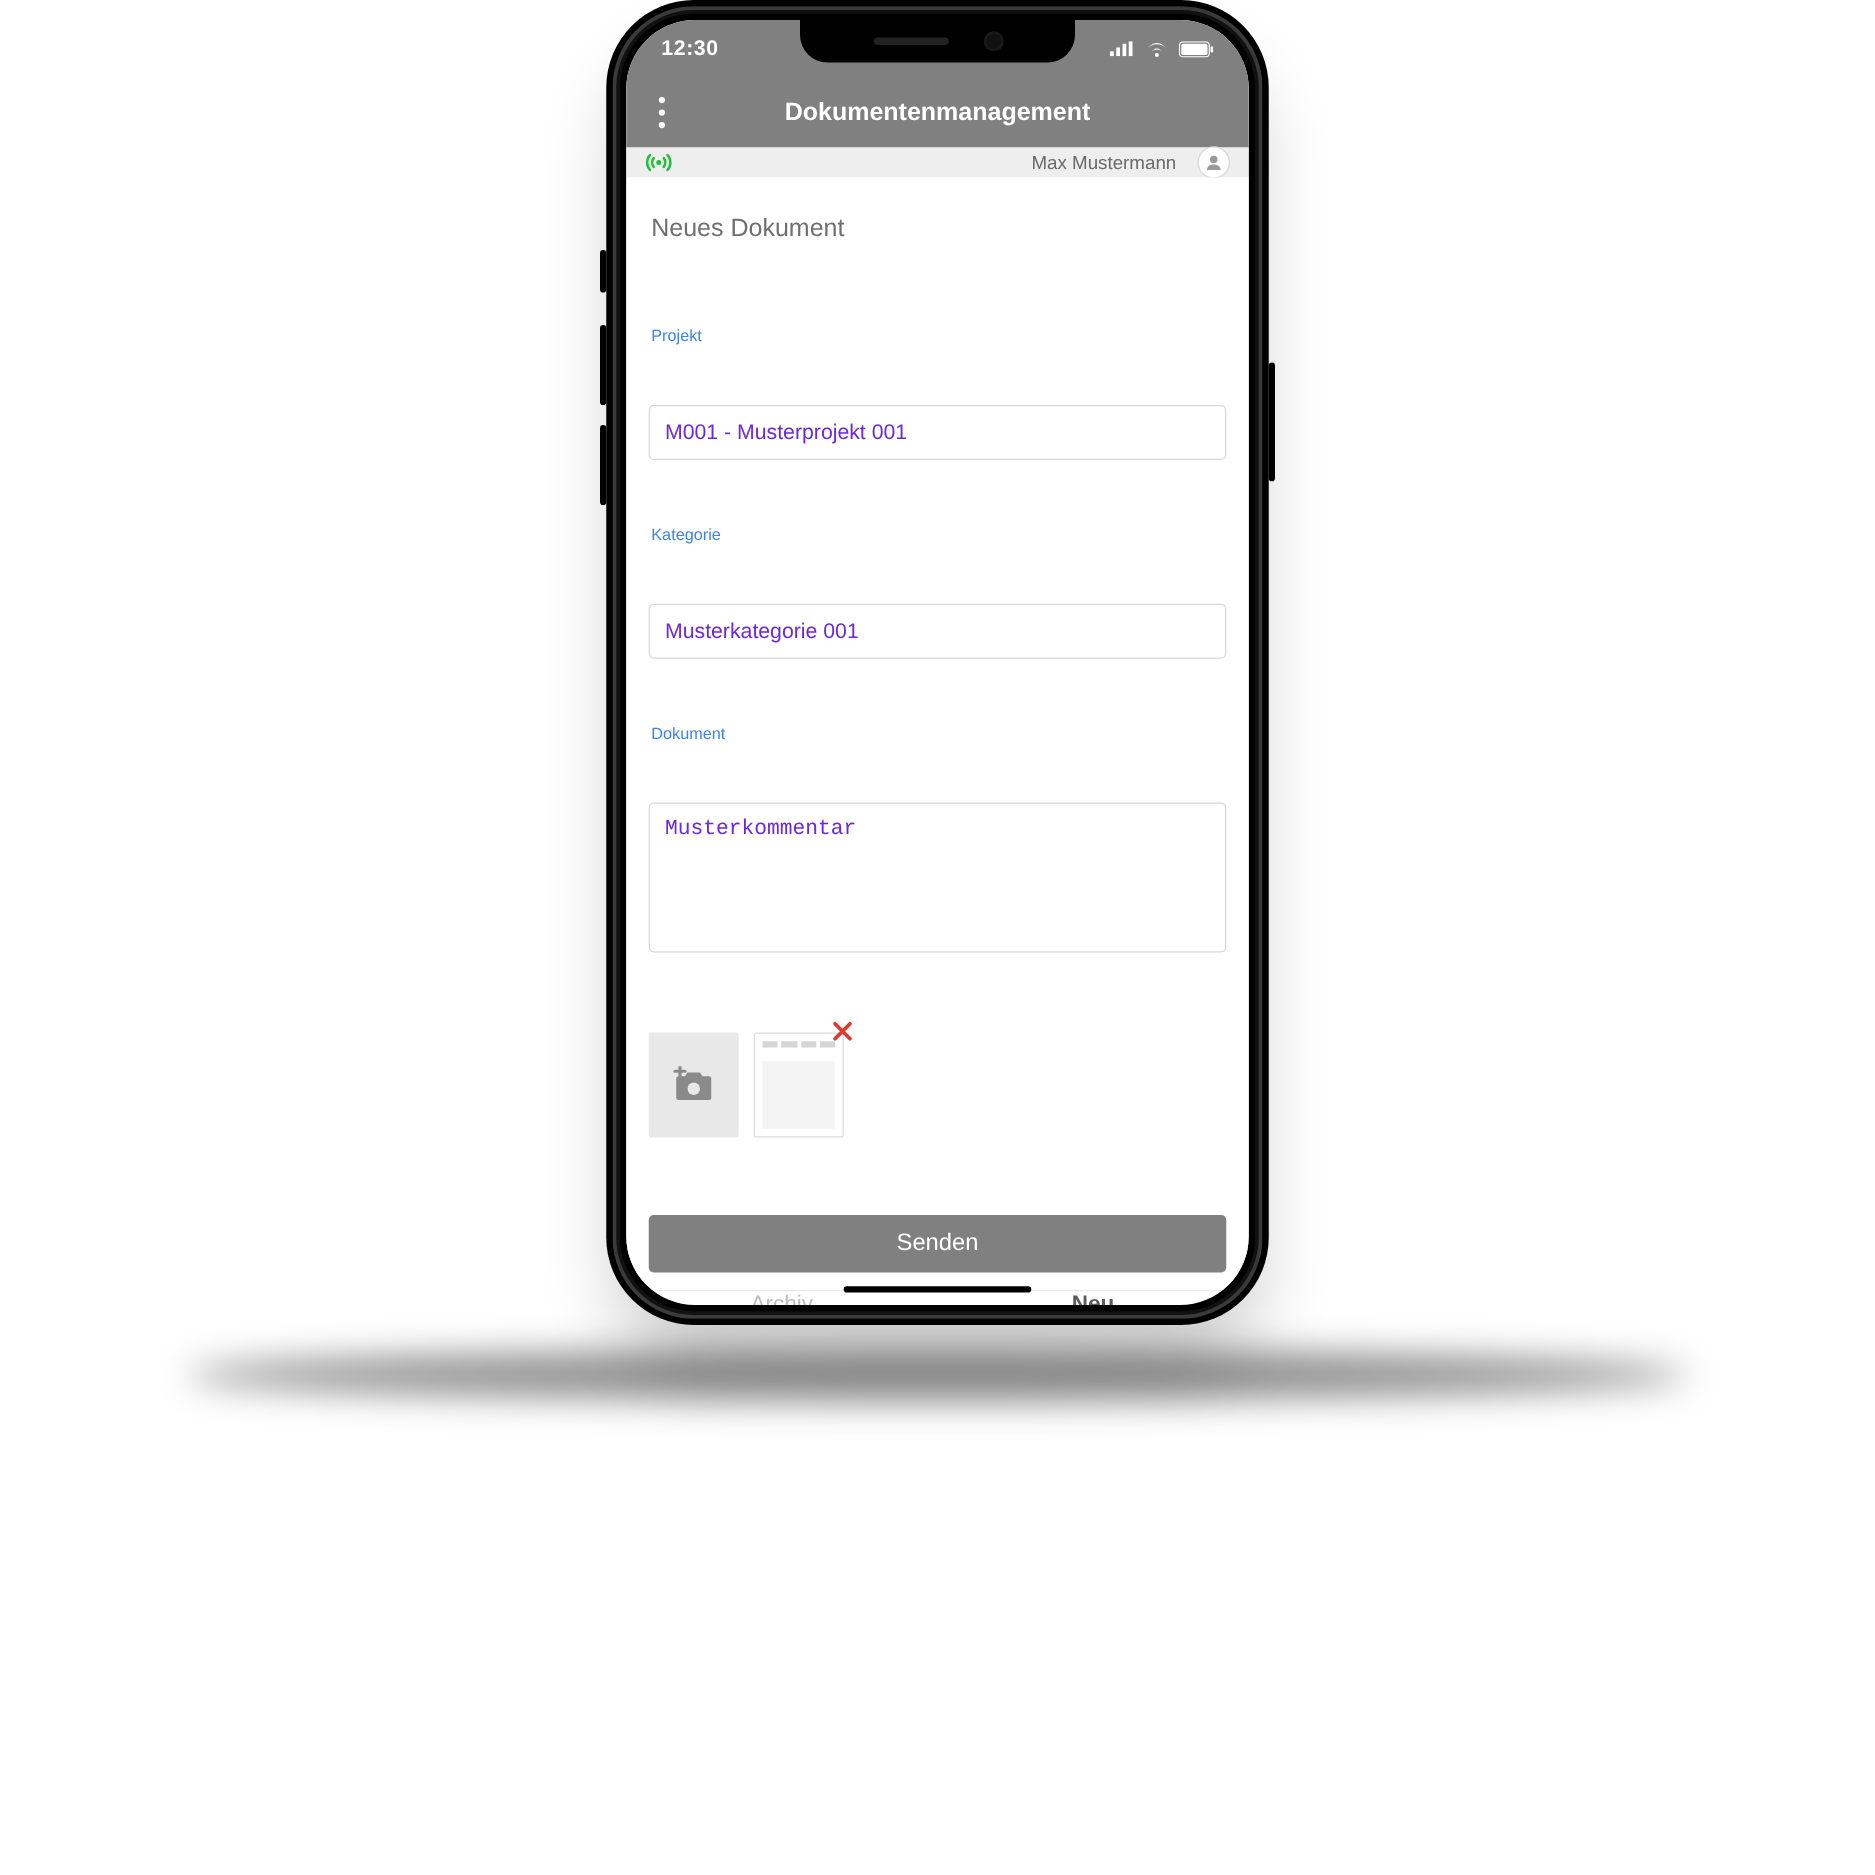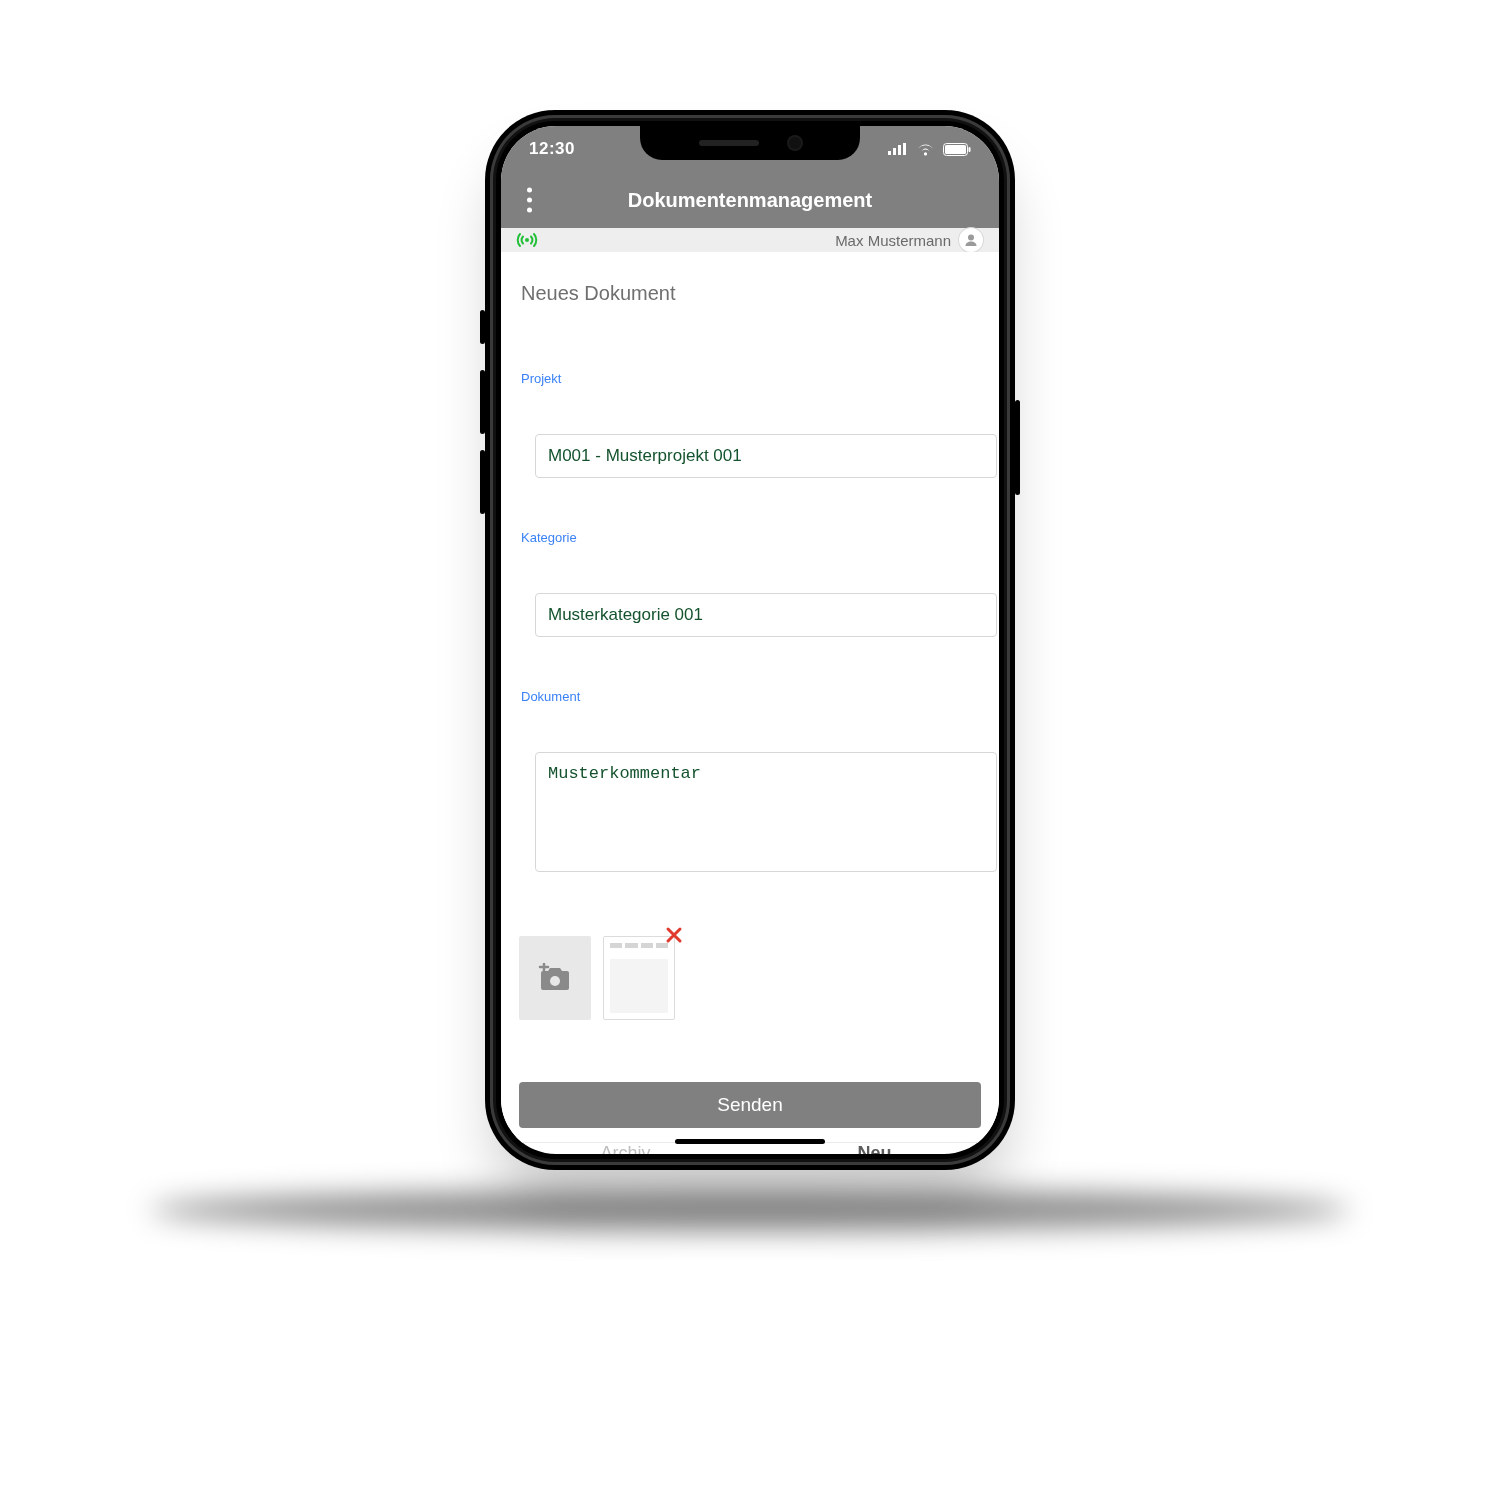"12:30" .stage { align-items: center -> none }
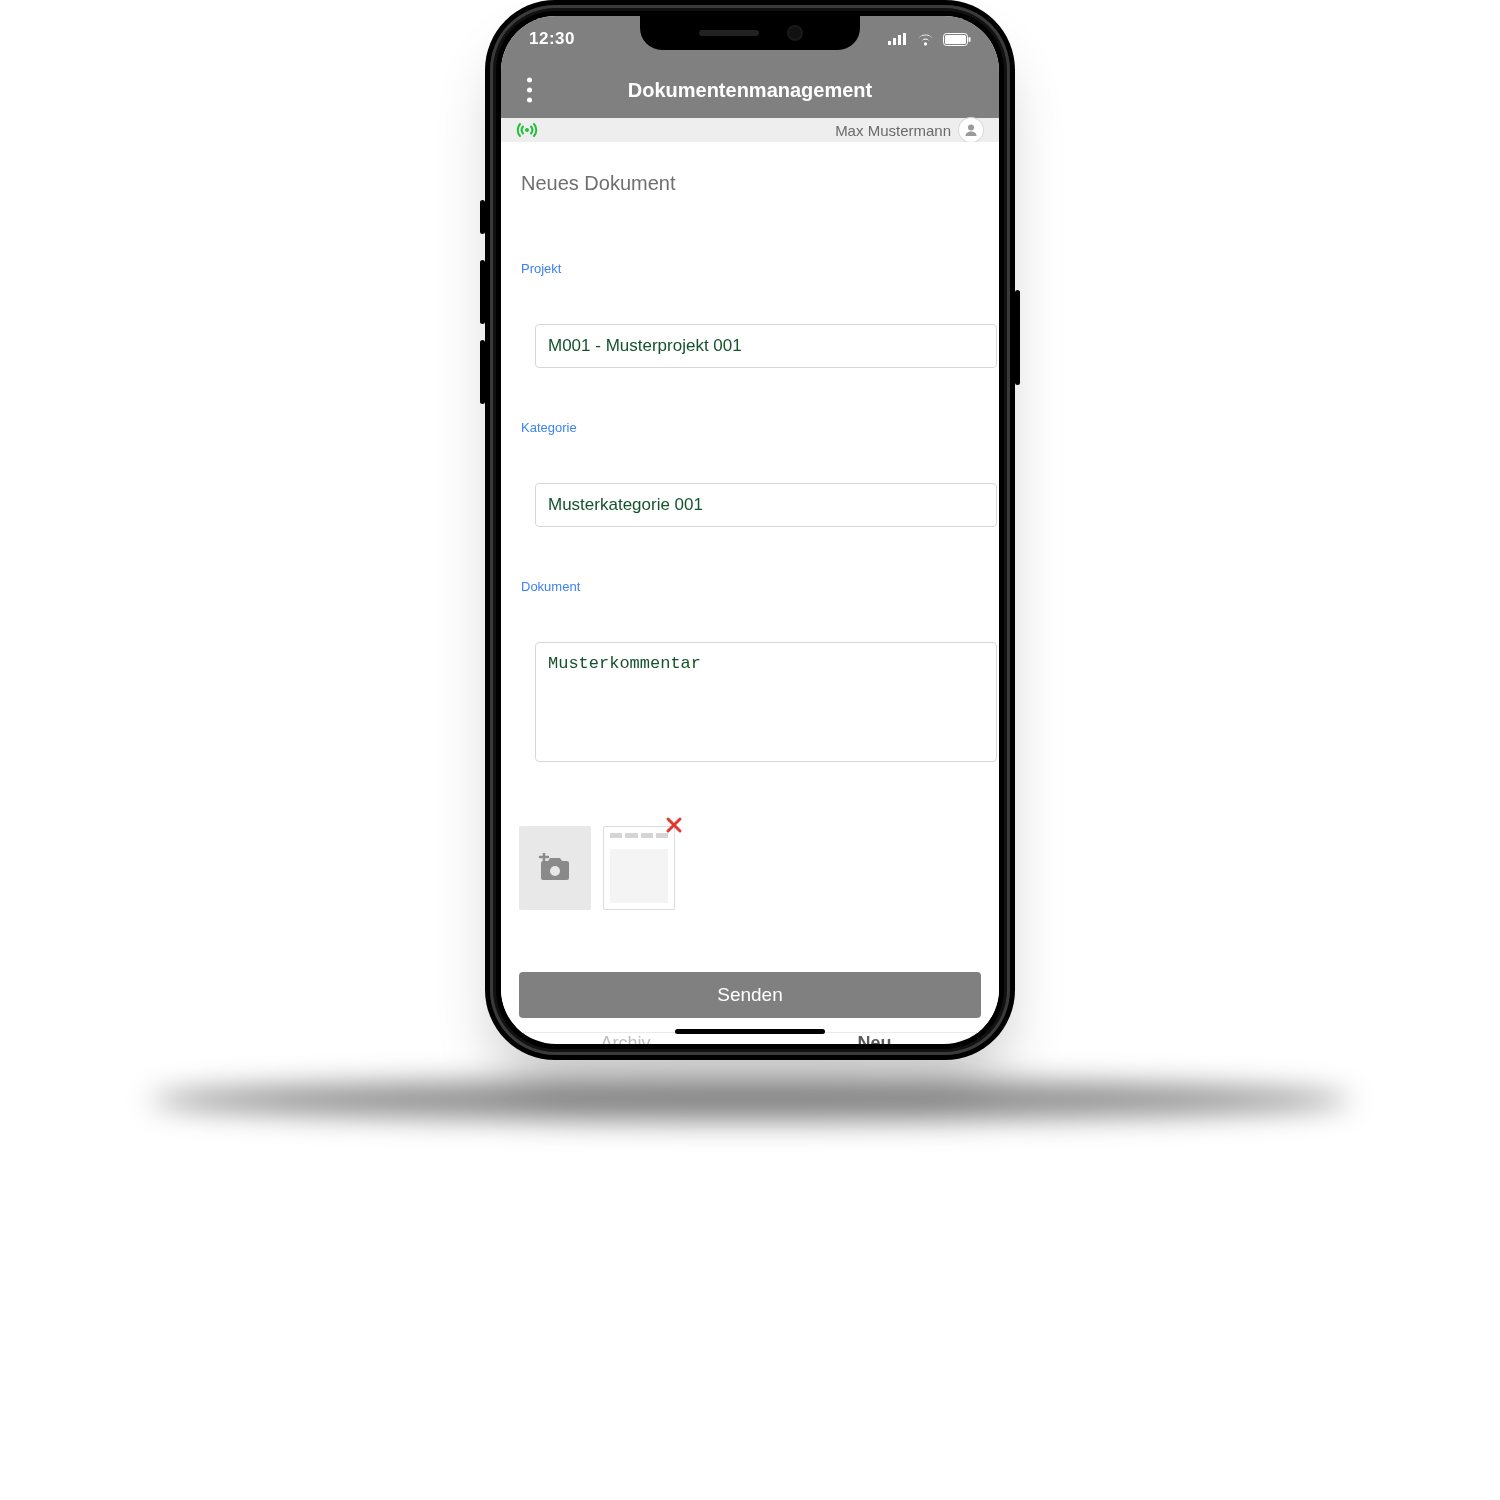"Max Mustermann" .user-area { gap: 8px -> 18px }
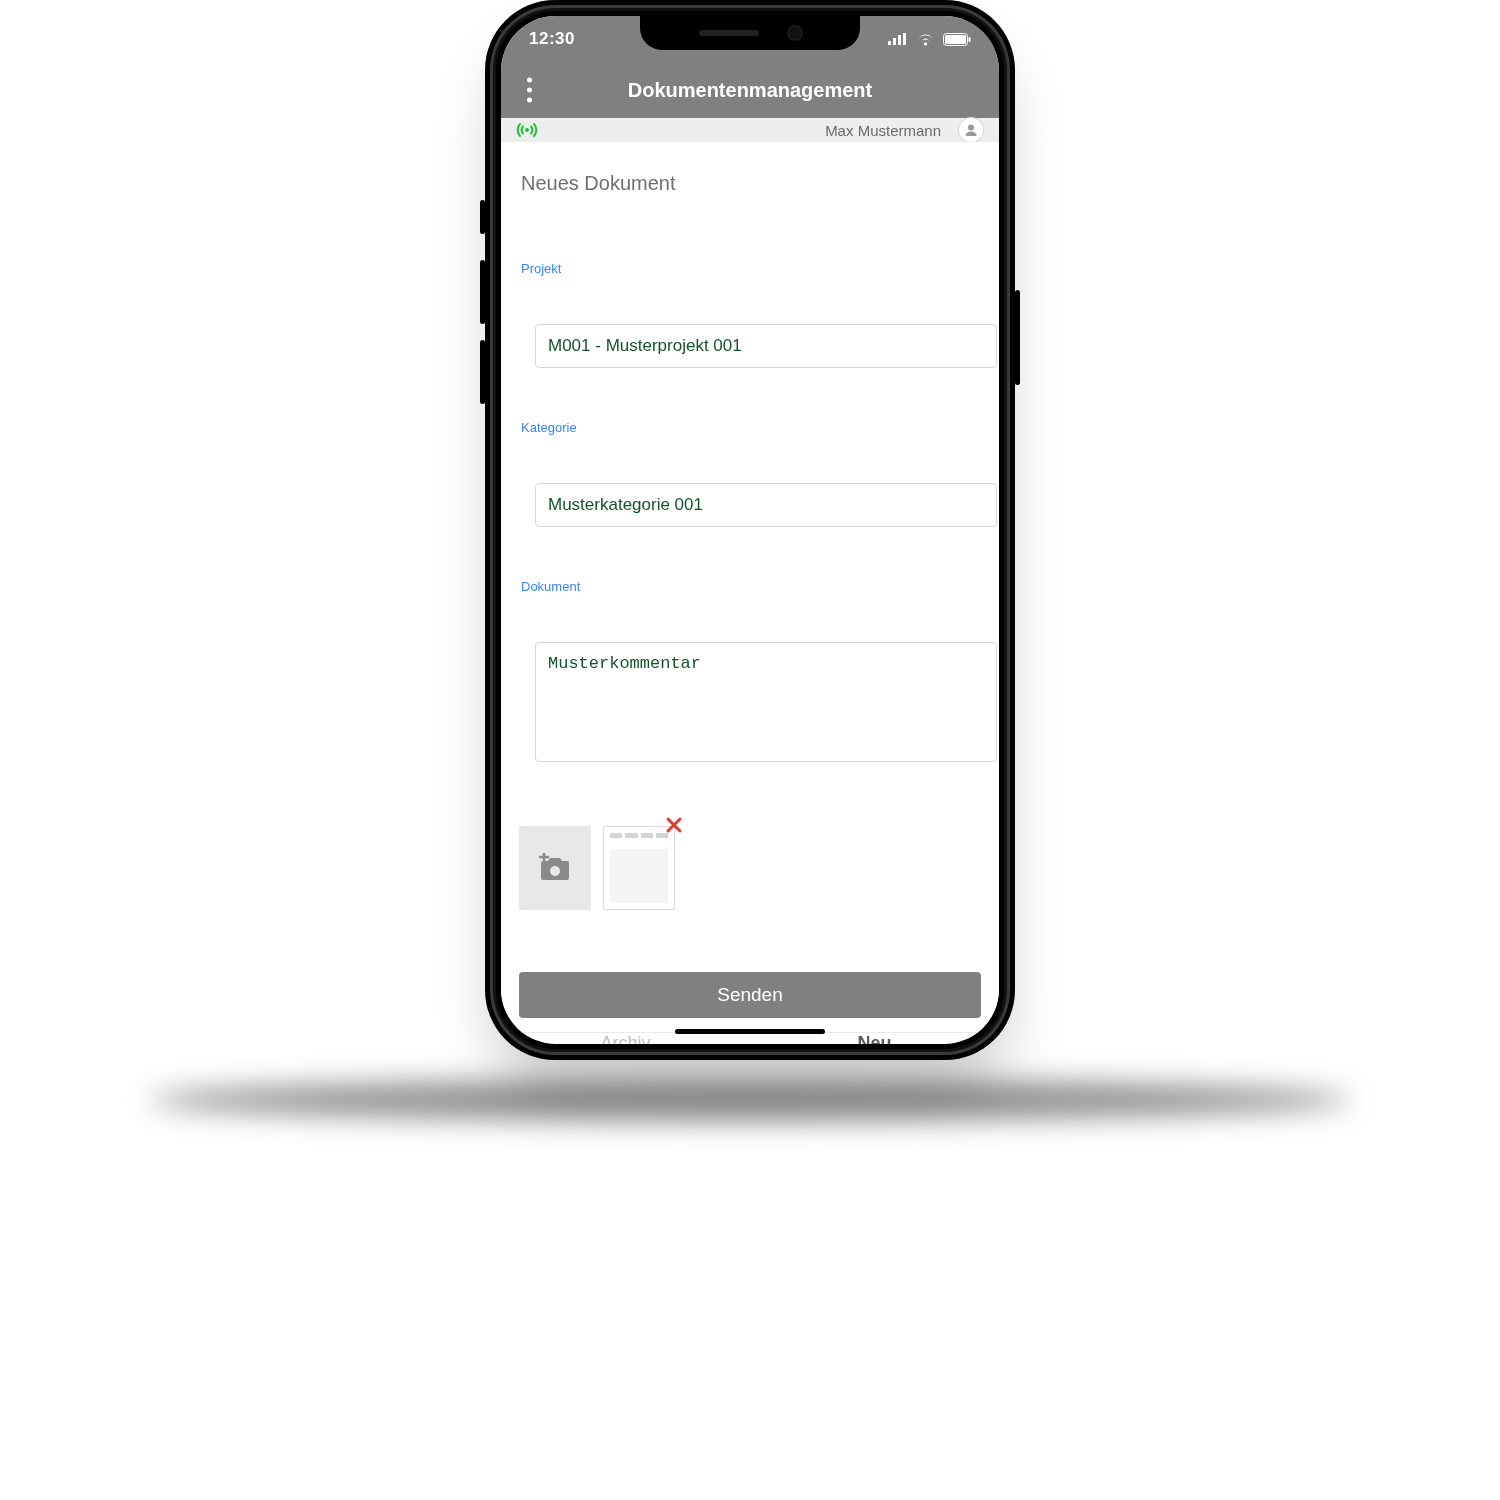"M001 - Musterprojekt 001" .field, .textarea { color: #14532d -> #6d28d9; margin-left: 16px -> none }
